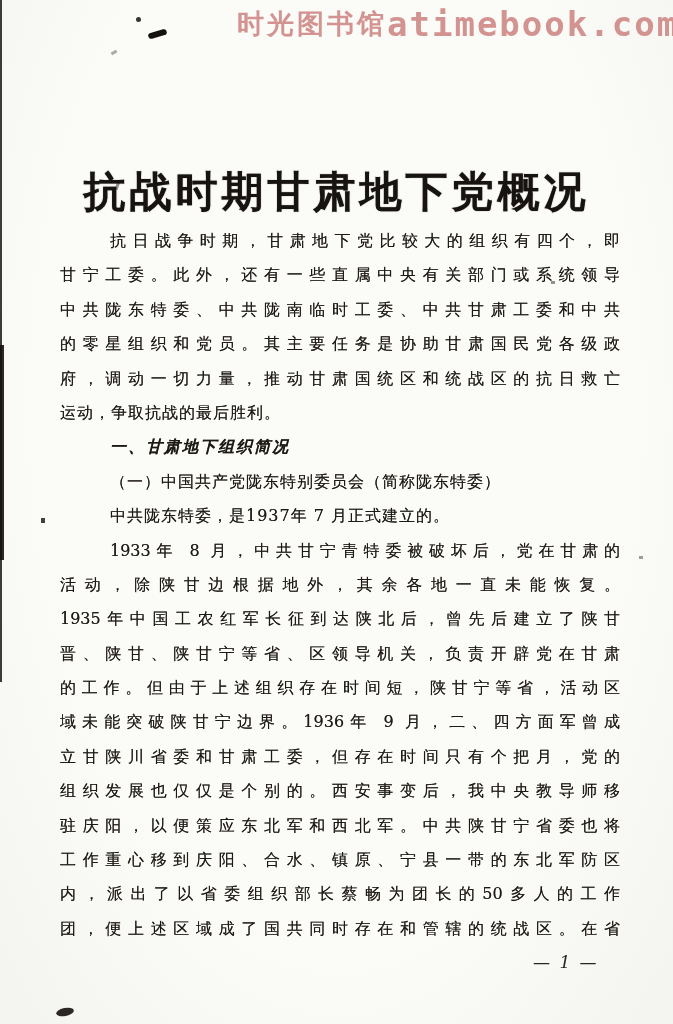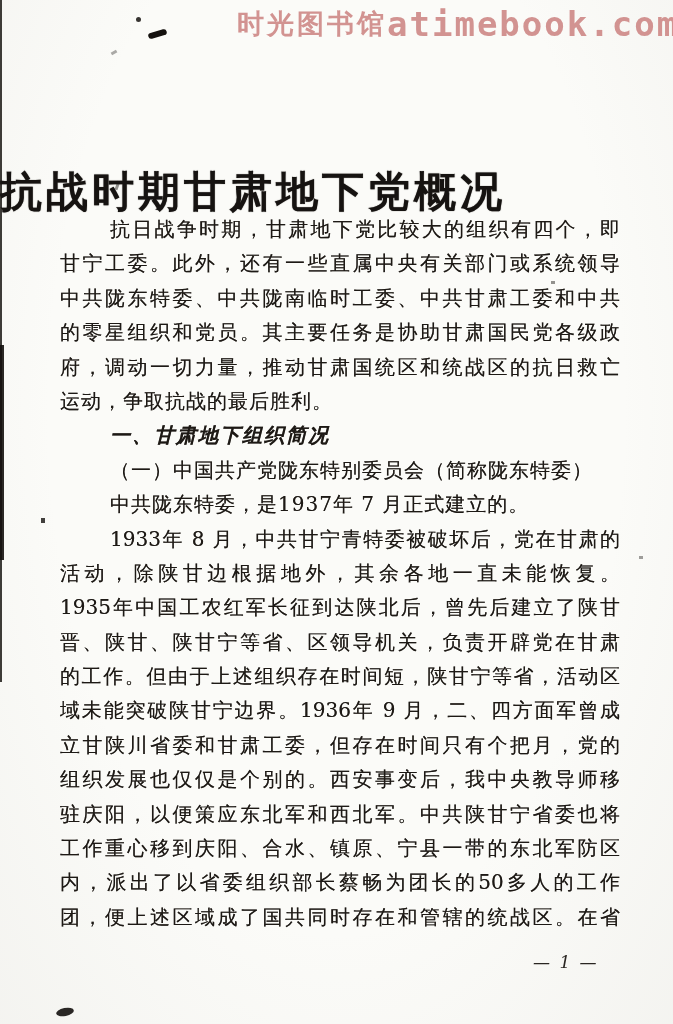"抗战时期甘肃地下党概况" .title { text-align: none -> center }
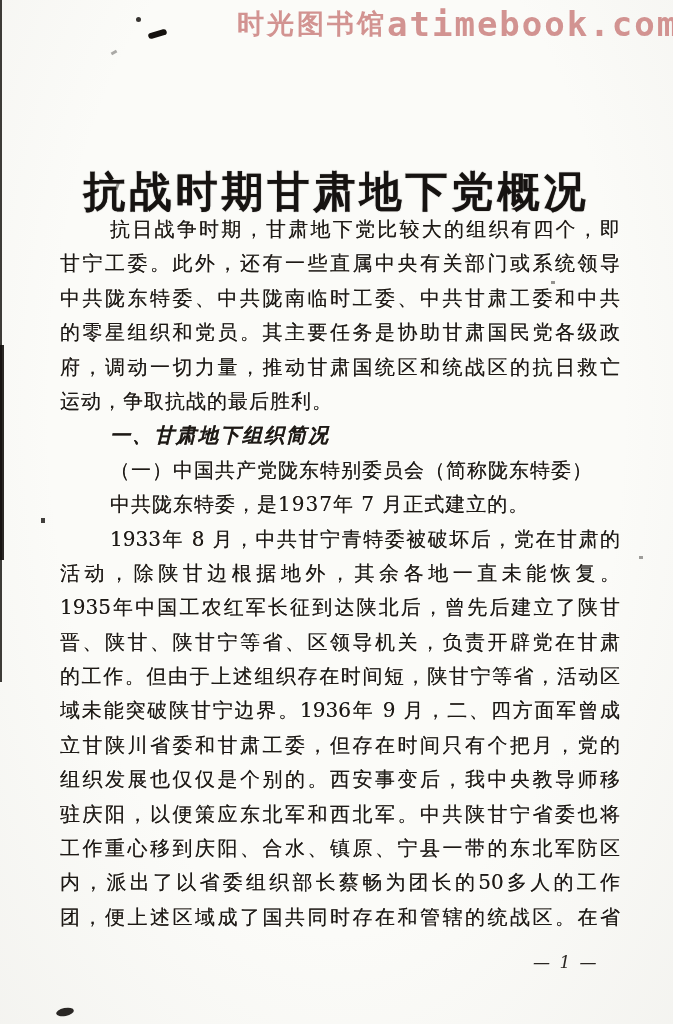"抗日战争时期，甘肃地下党比较大的组织有四个，即" .textblock { font-size: 20px -> 16px; top: 212px -> 224px }
